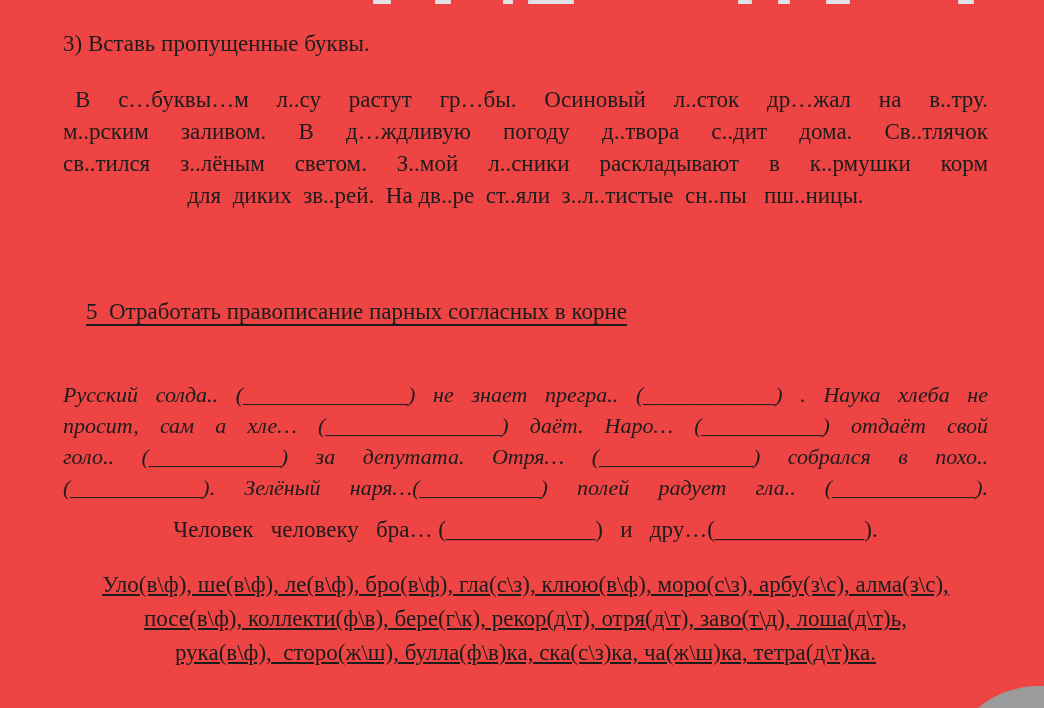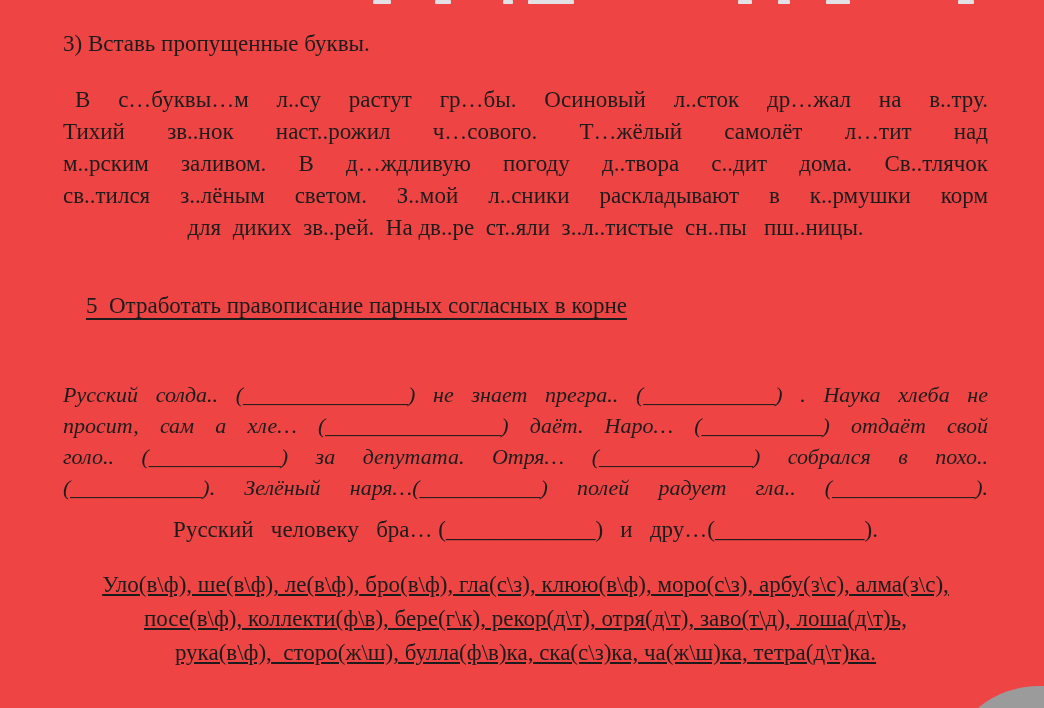"Тихий зв..нок наст..рожил ч…сового." div.line { html: <div>Тихий зв..нок наст..рожил ч…сового. Т…жёлый самолёт л…тит над</div> -> none }
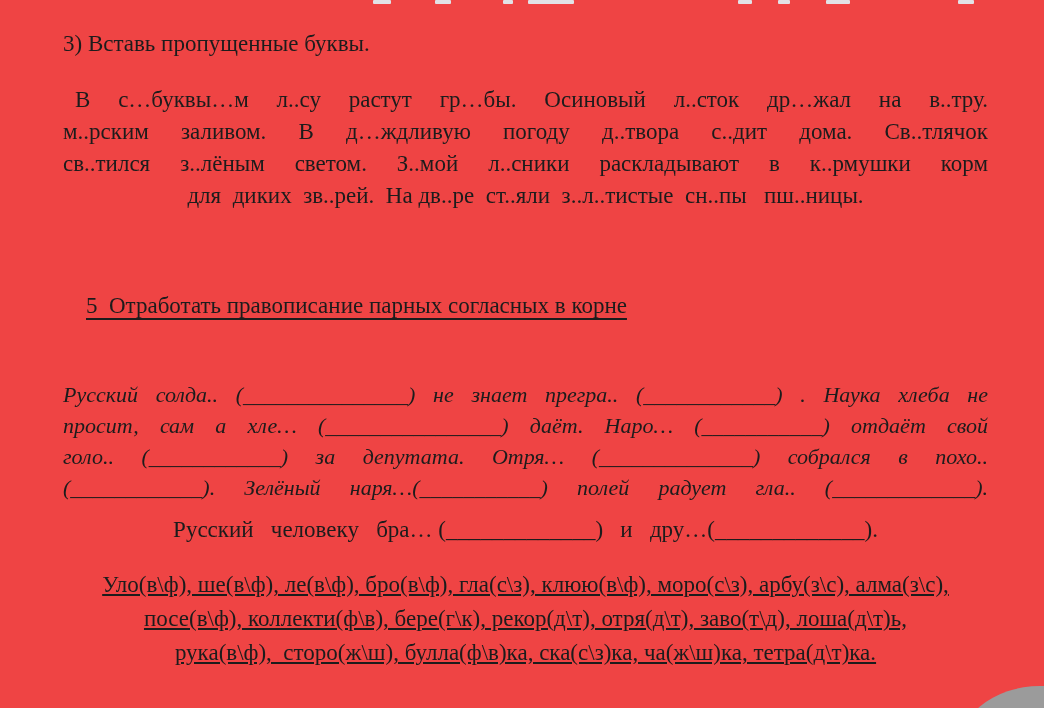"5 Отработать правописание парных" div.block { top: 264px -> 270px }
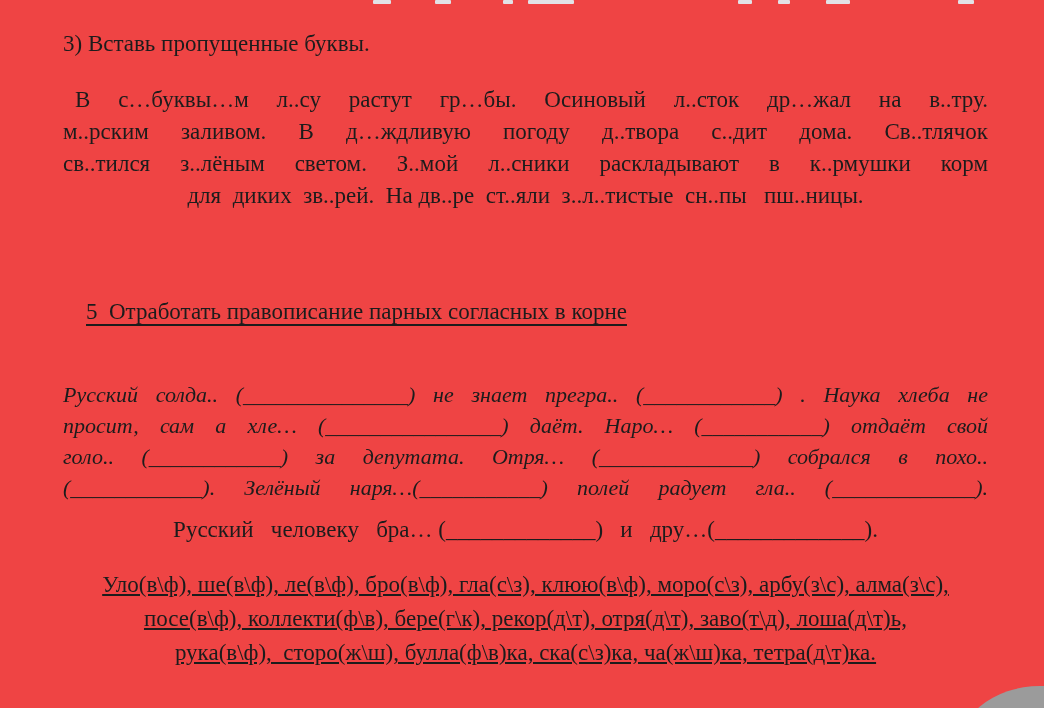"Русский человеку бра… (_____________) и" div.block { text: Русский -> Человек }
